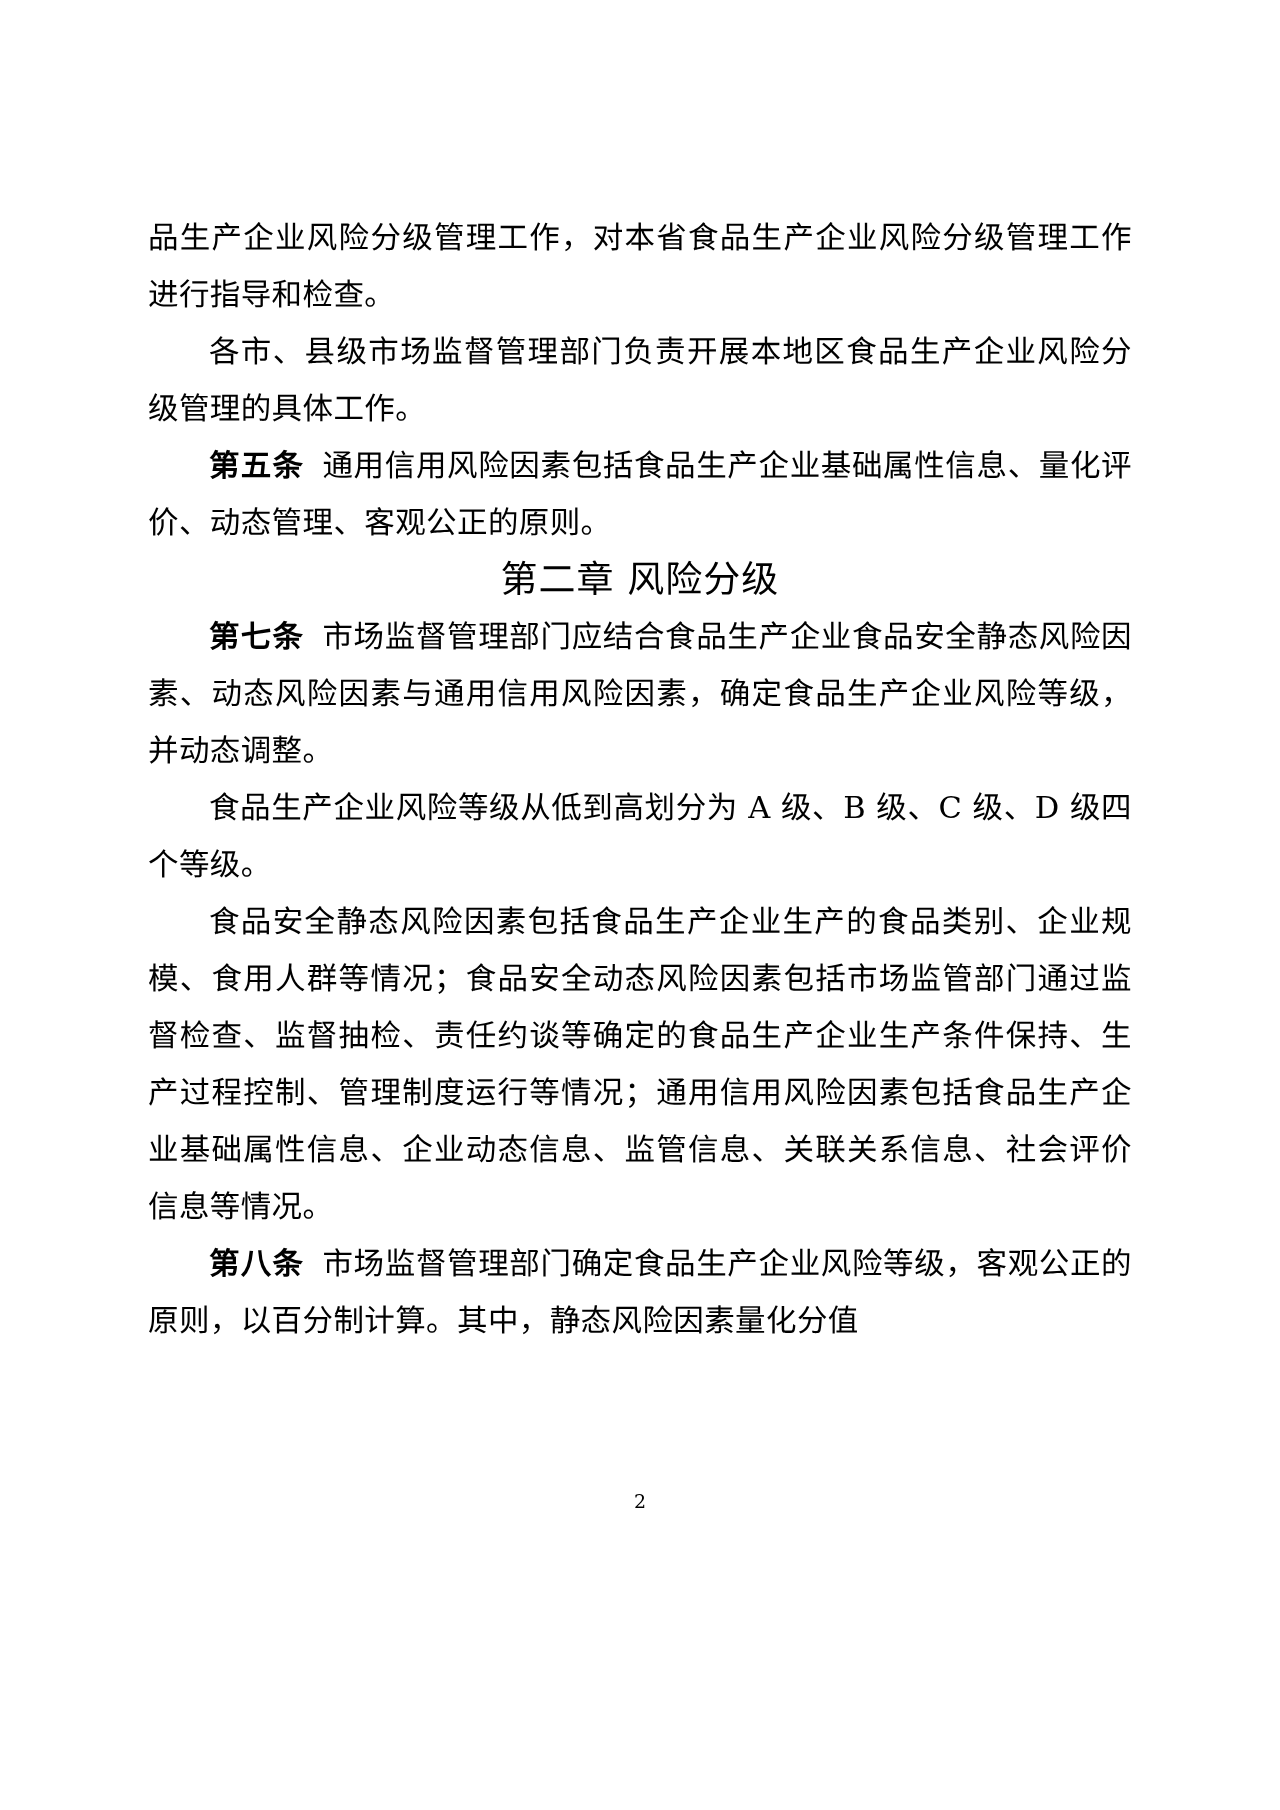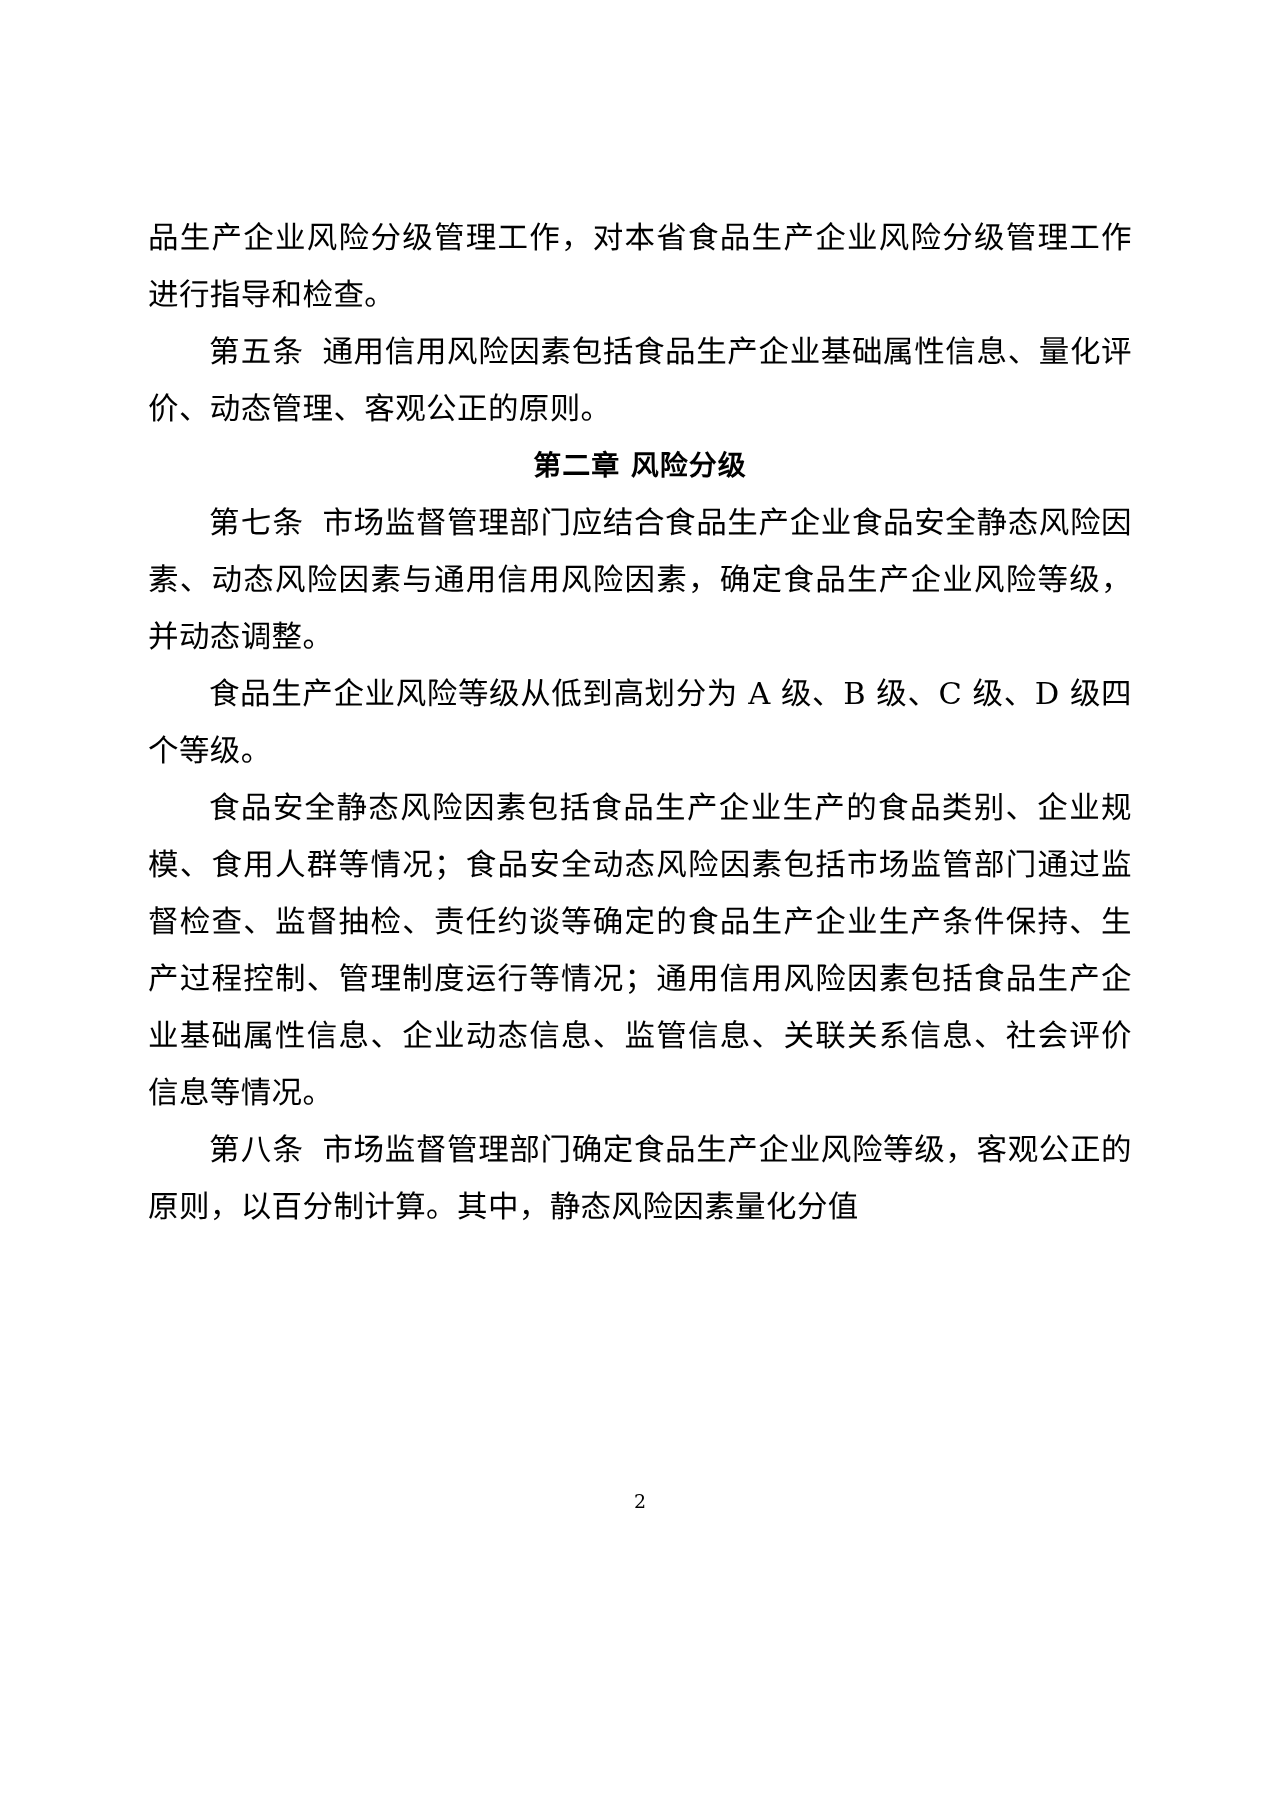"各市、县级市场监督管理部门负责开展本地区食品生产企业风险分级管理的具体工作。" p.indent { html: none -> <p>各市、县级市场监督管理部门负责开展本地区食品生产企业风险分级管理的具体工作。</p> }
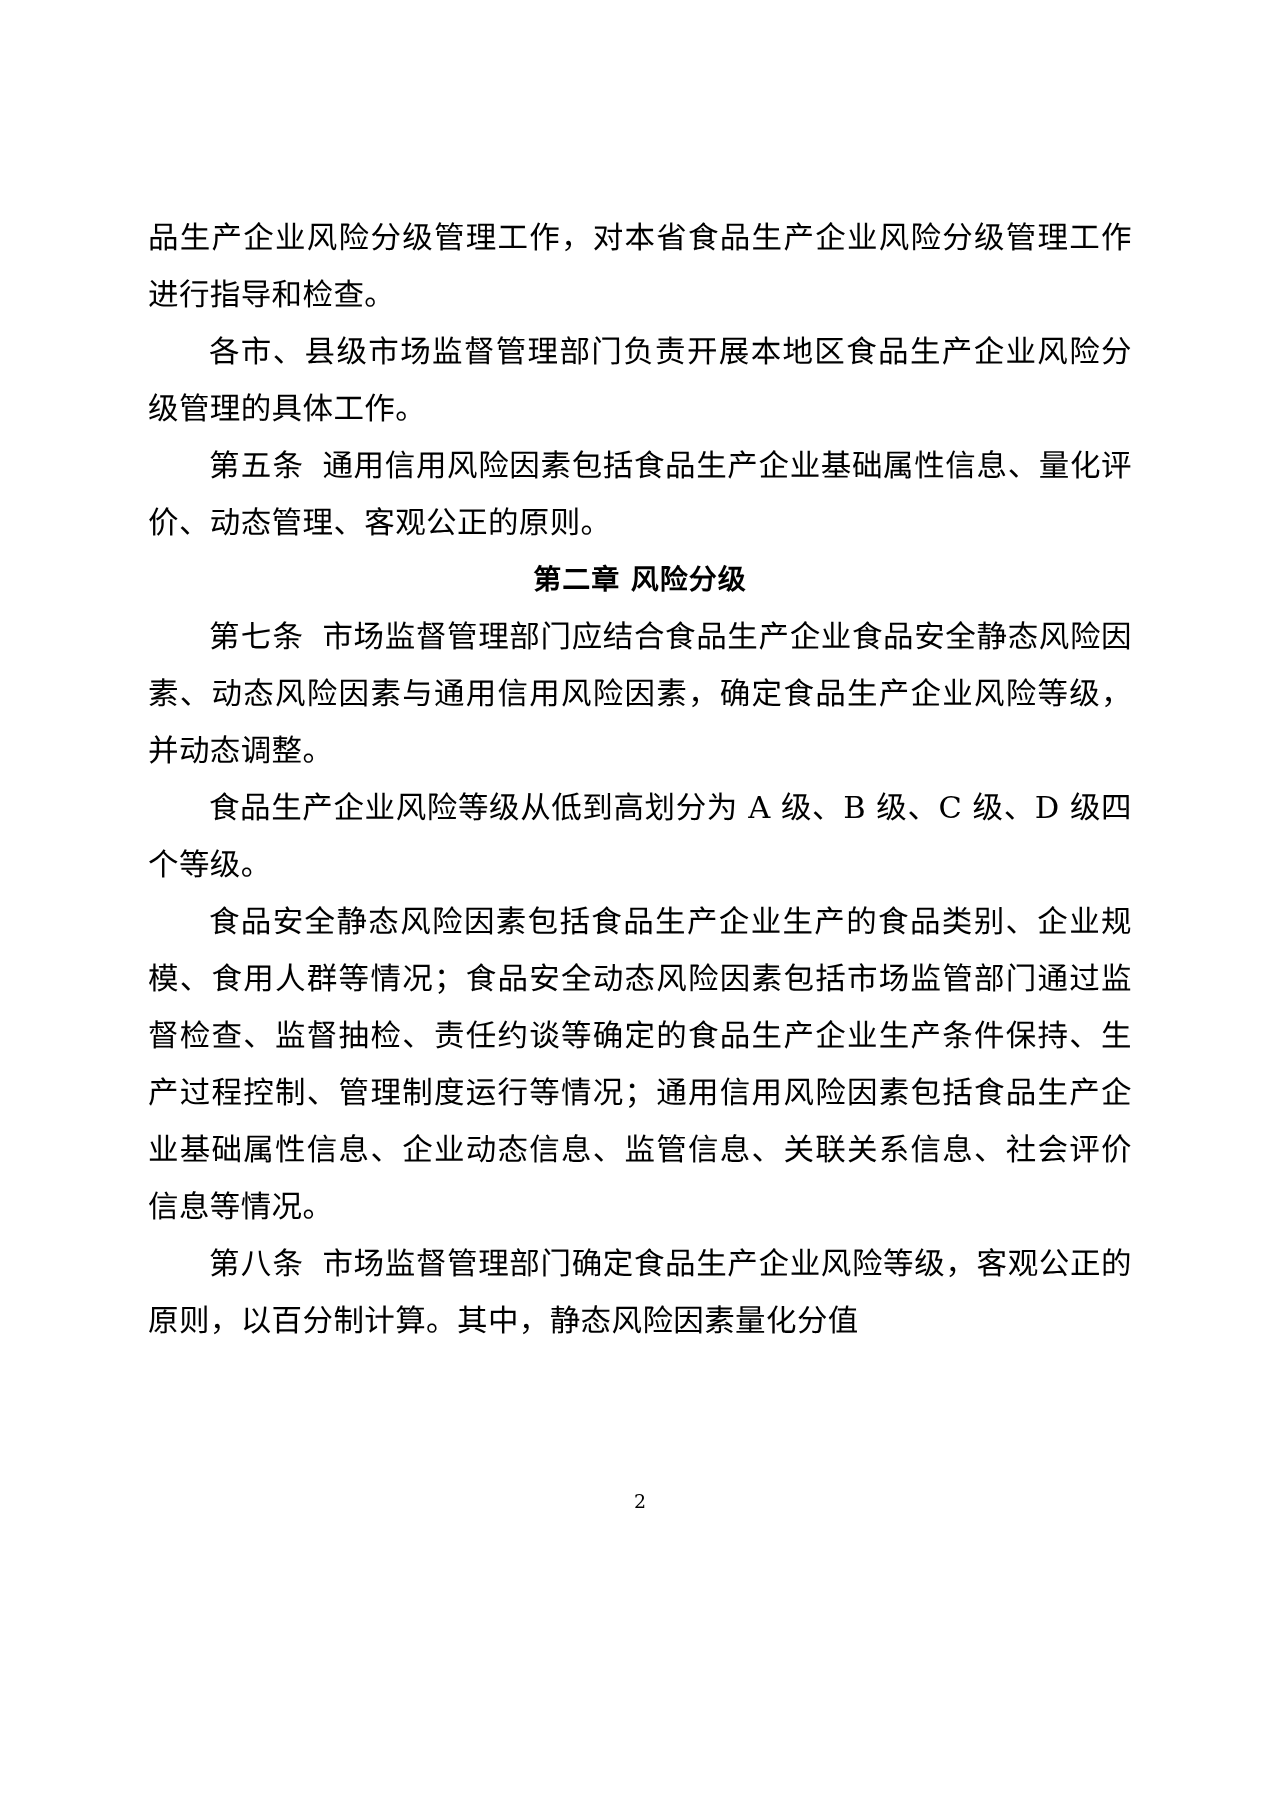"第五条" .art-label { font-weight: normal -> bold }
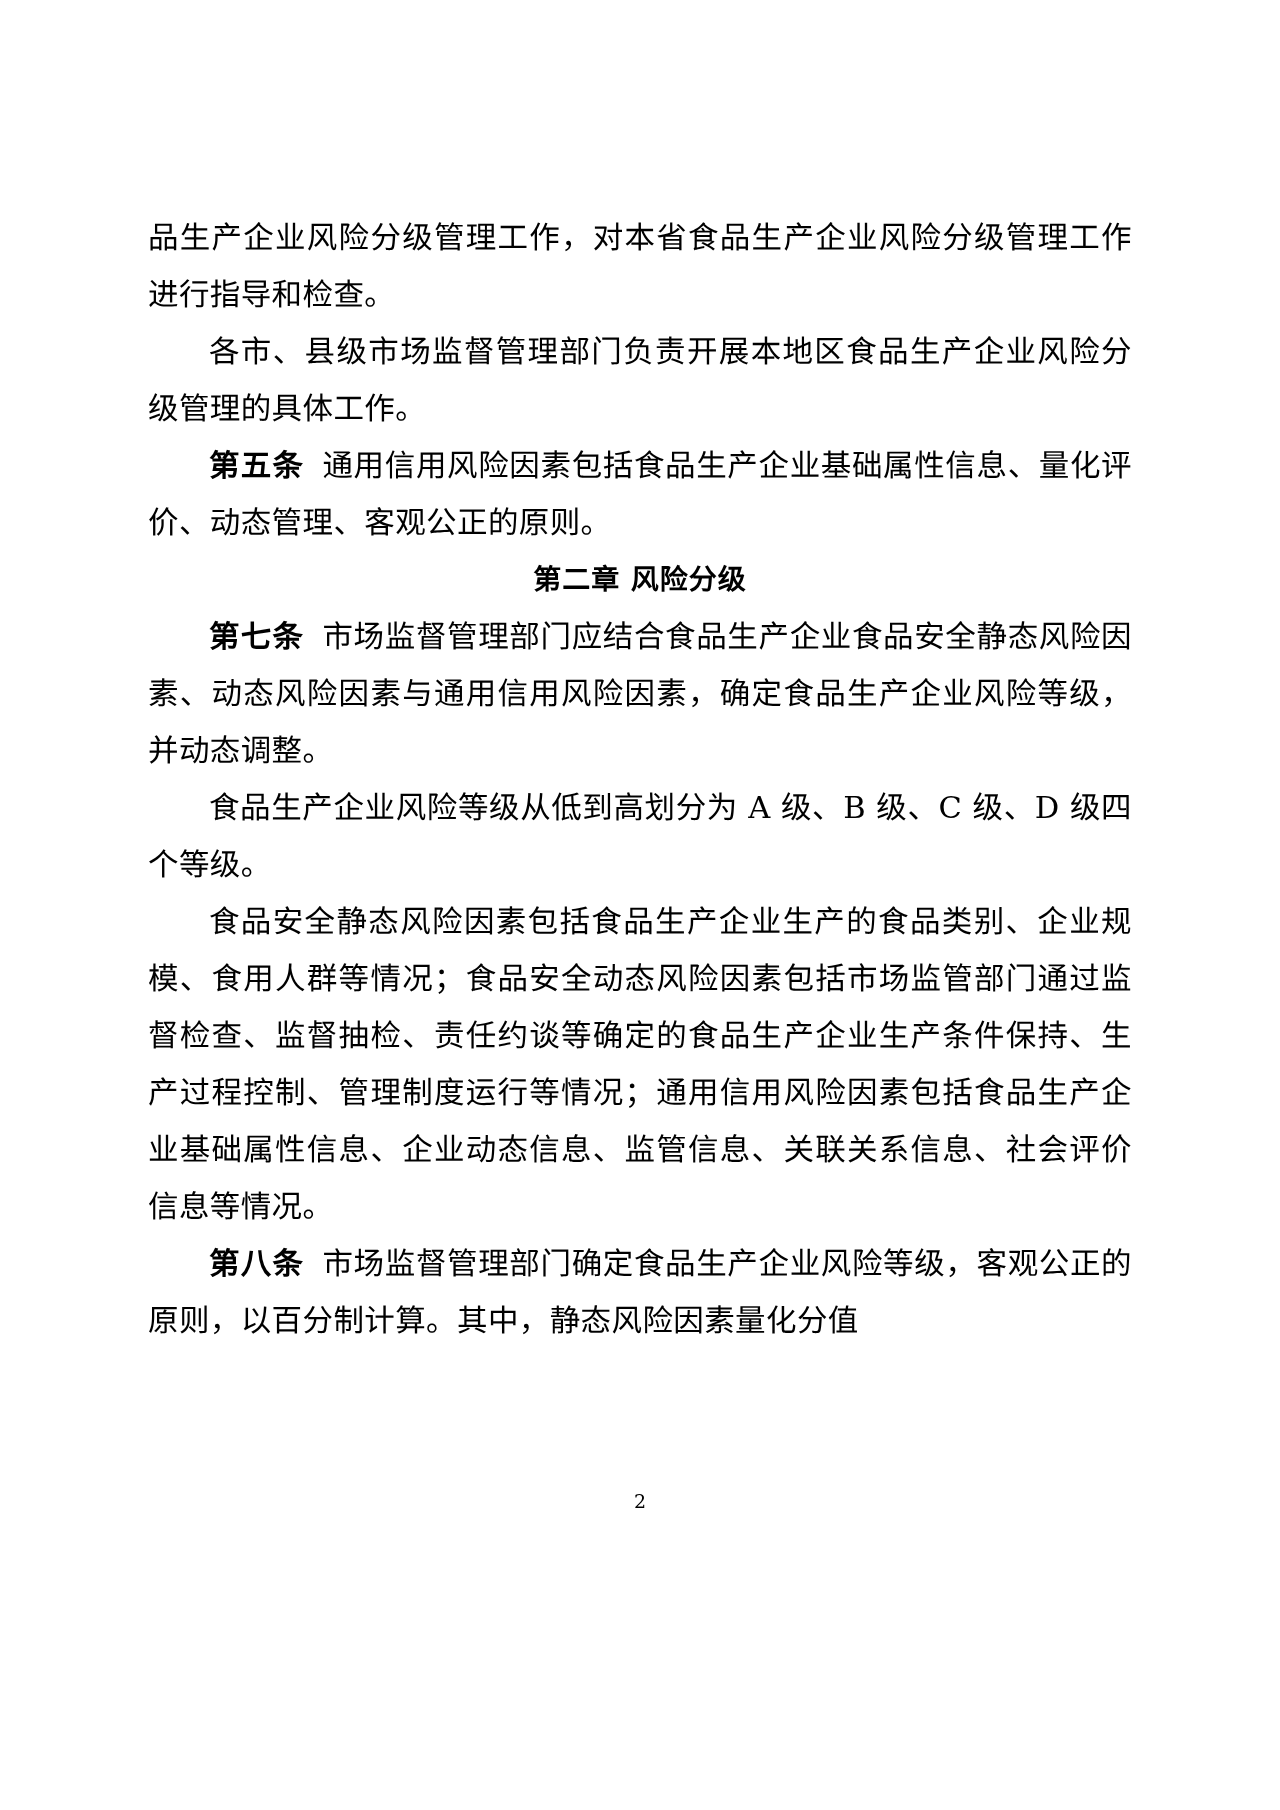"第二章 风险分级" .chapter-heading { font-size: 28px -> 37px; font-weight: bold -> normal }
